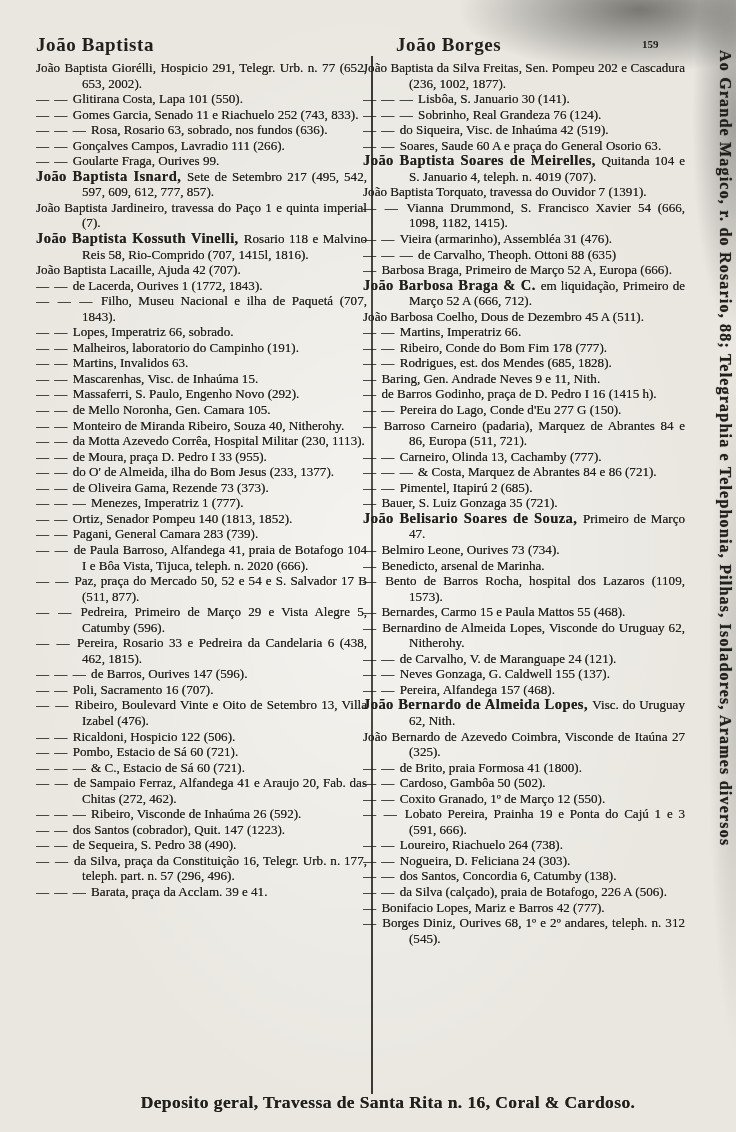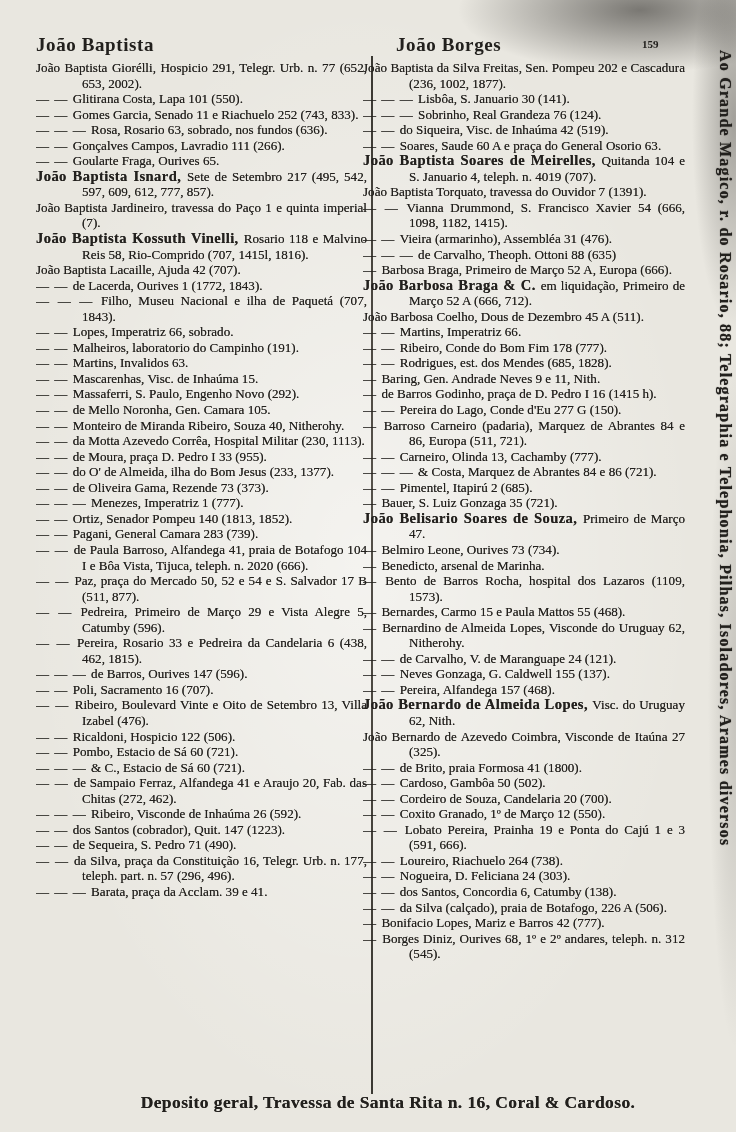"Goularte Fraga, Ourives 65." span { text: 65 -> 99 }
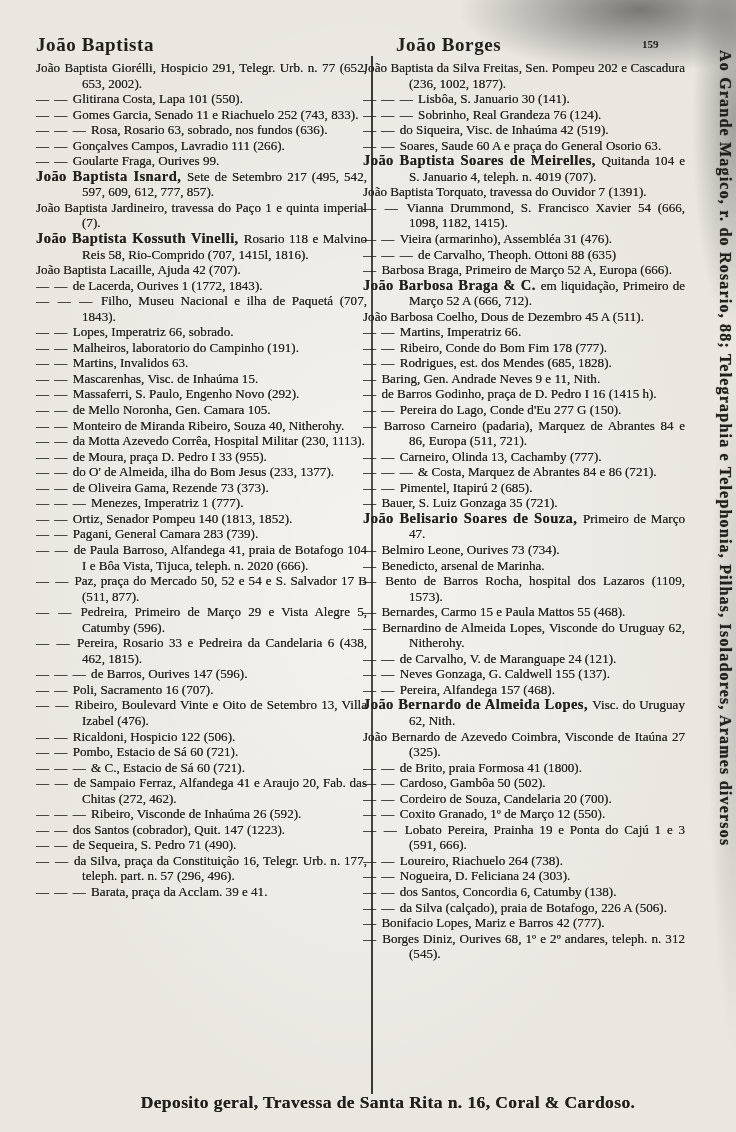"— — Cordeiro de Souza," div.entry { html: <div><span>— — </span><span>Cordeiro de Souza, Candelaria 20 (700).</span></div> -> none }
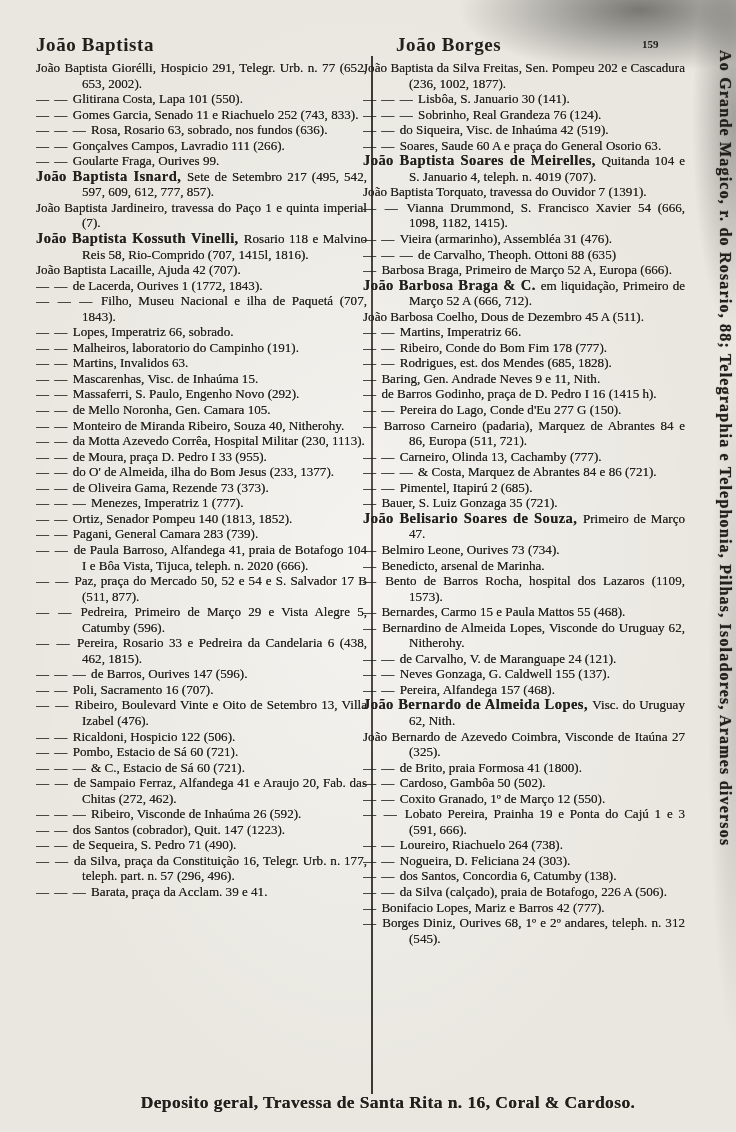"de Sequeira, S. Pedro 71" span { text: 71 -> 38 }
